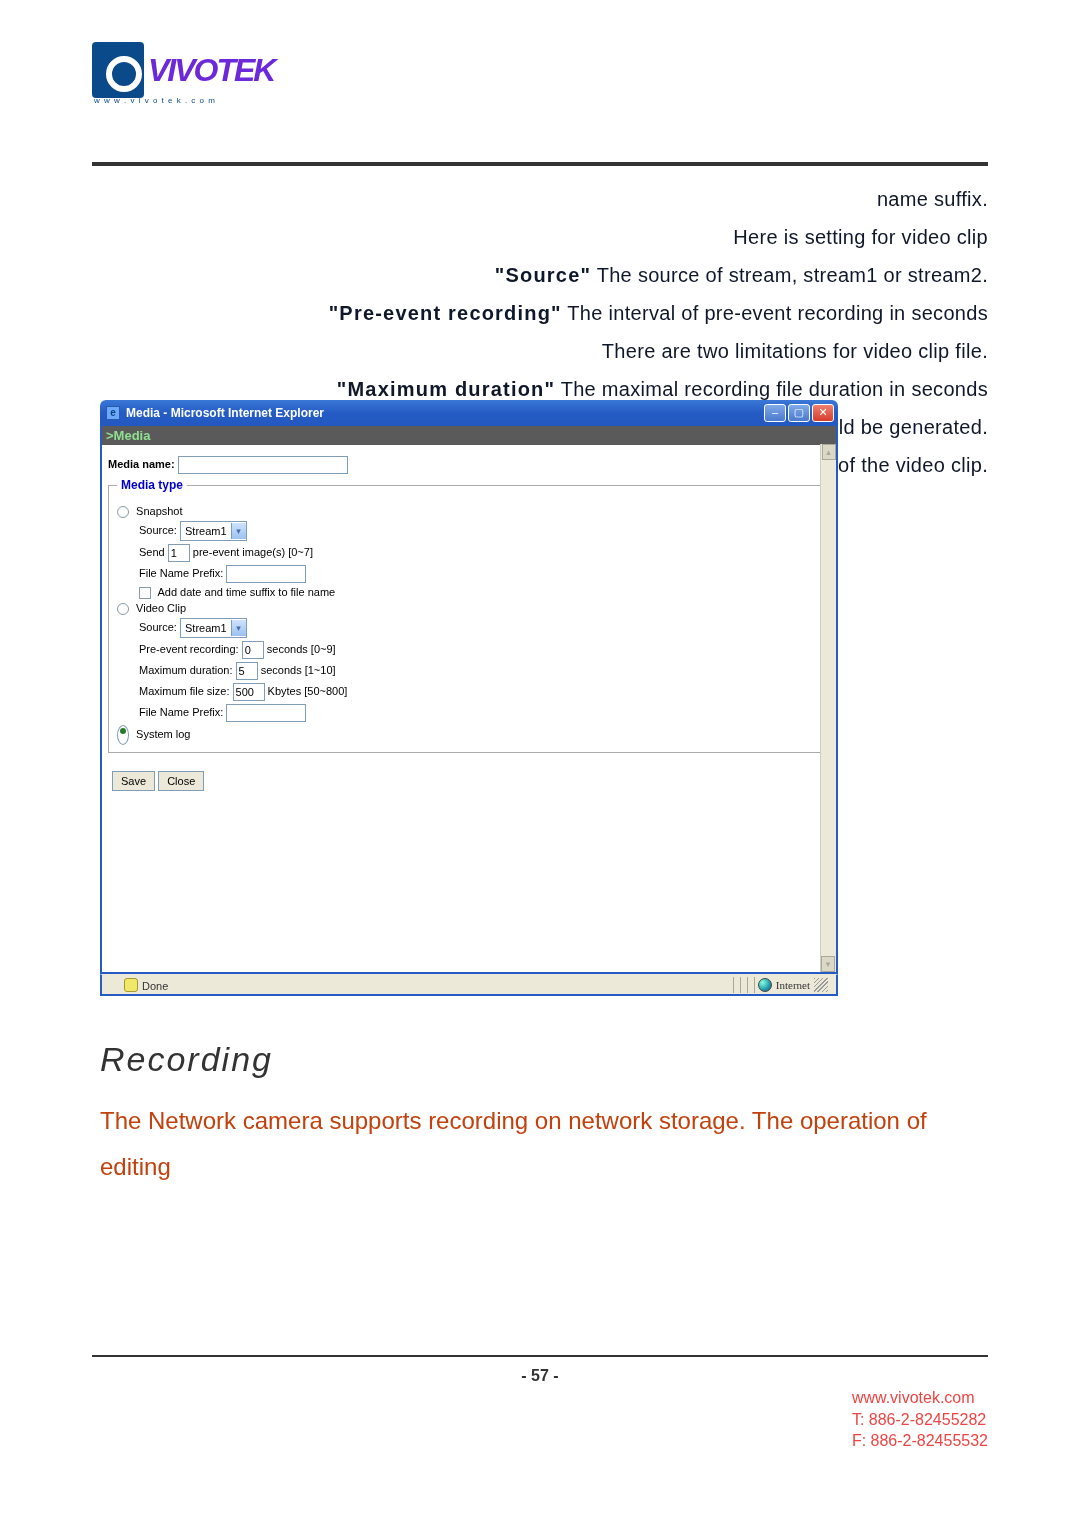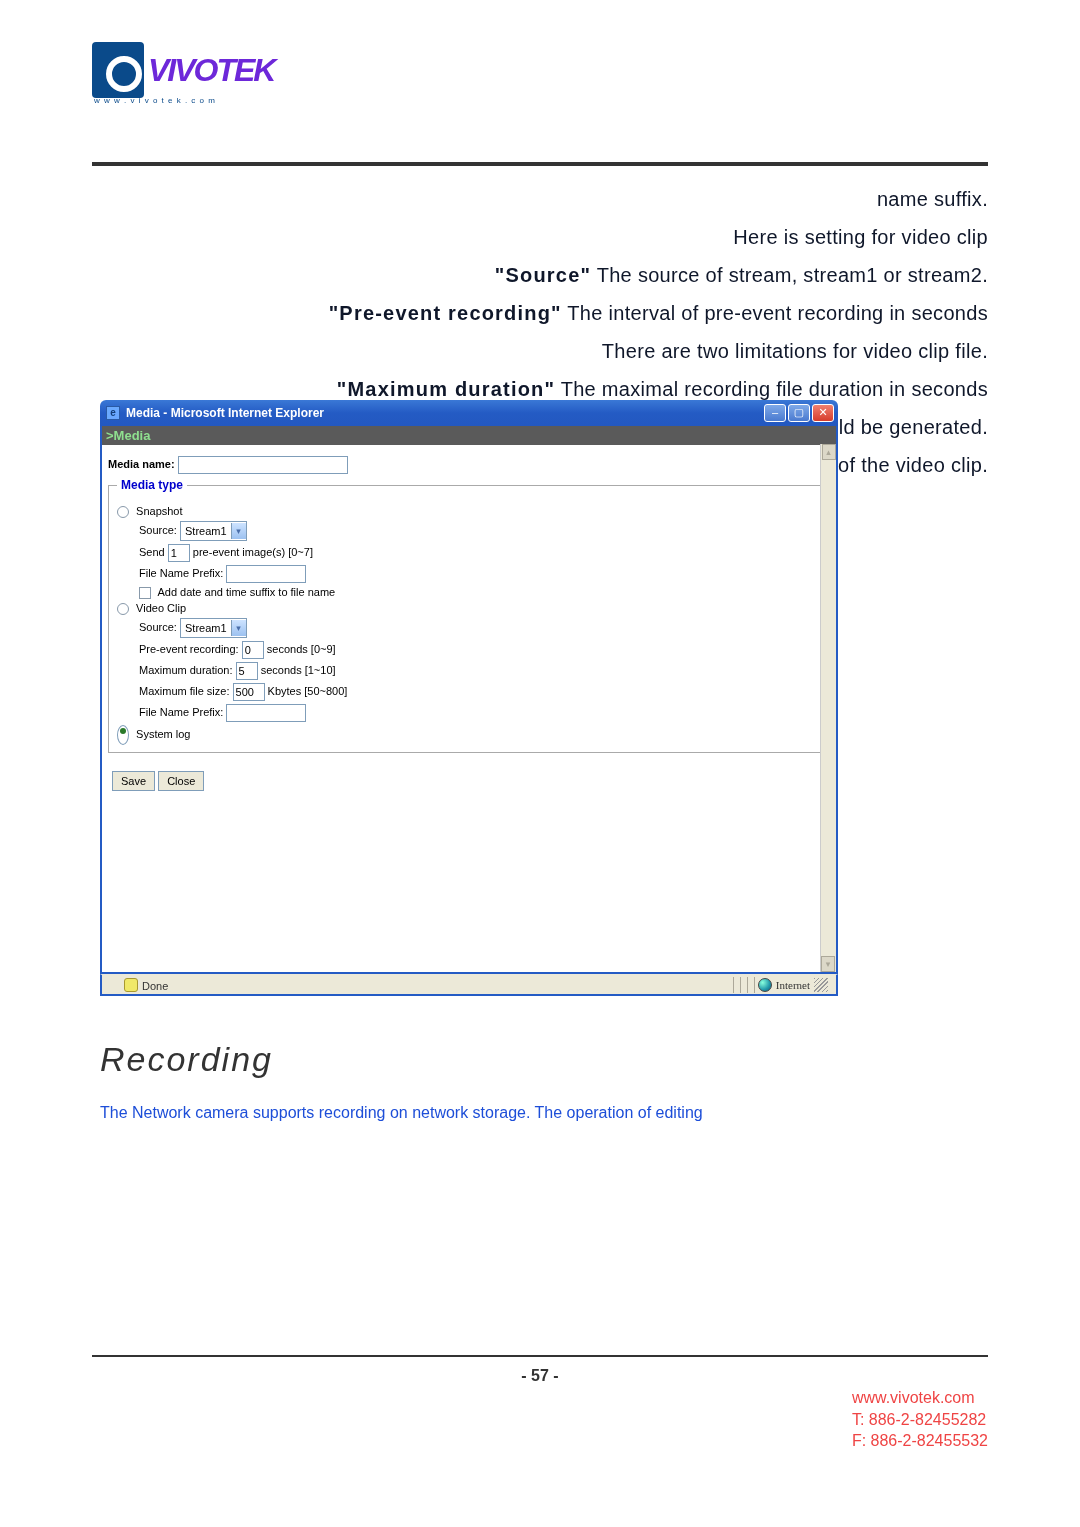"The Network camera supports recording" .after-h2 { color: #1d4ed8 -> #c2410c; font-size: 16px -> 24px }
